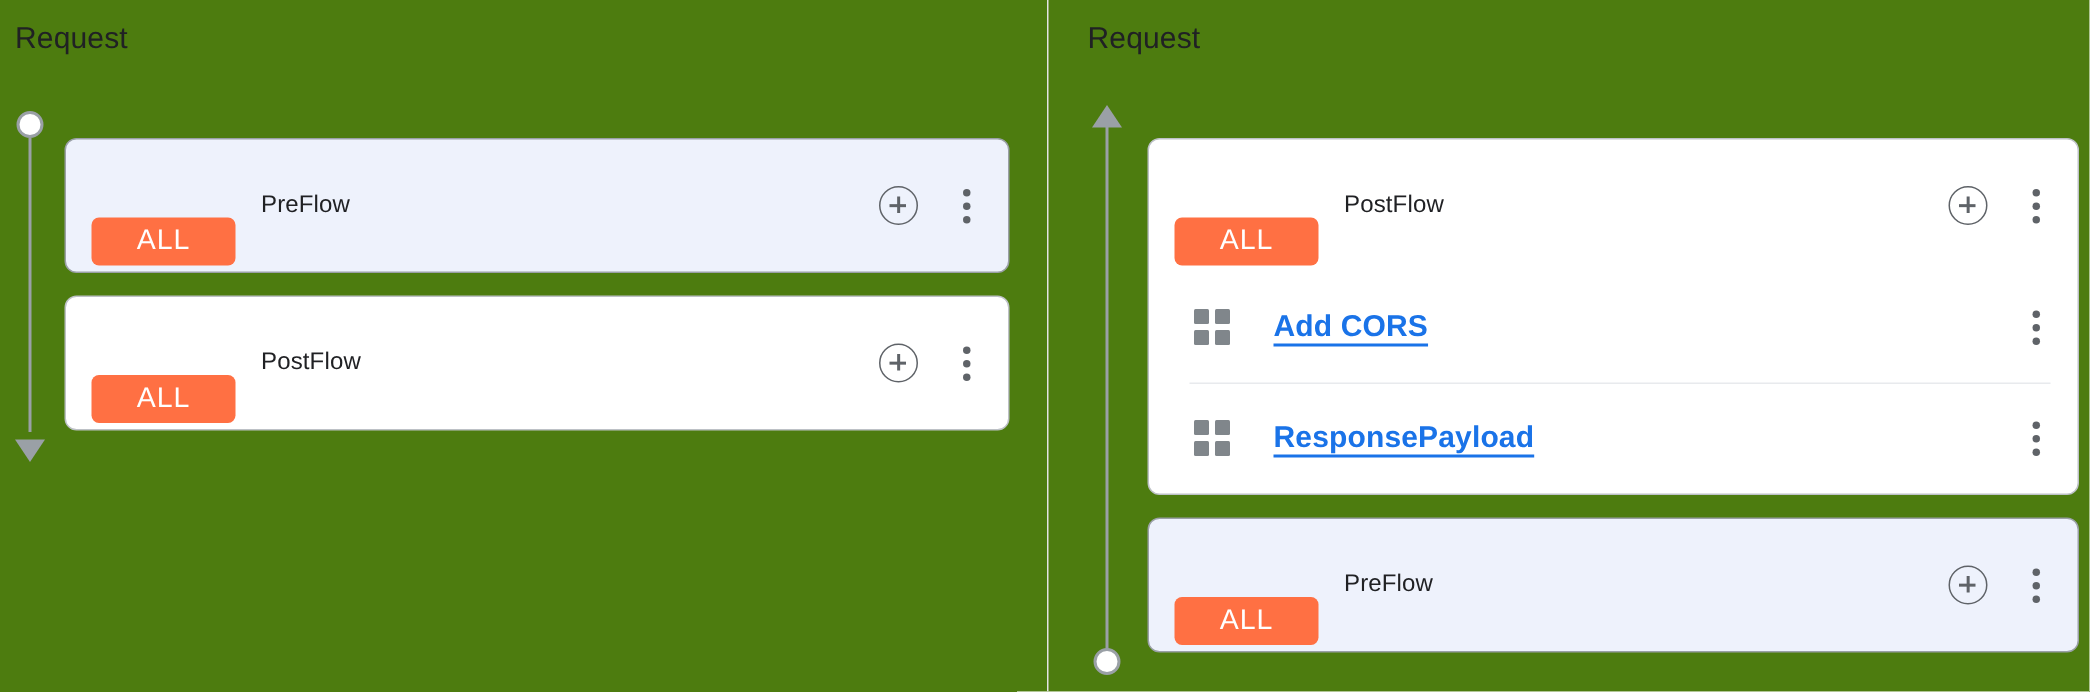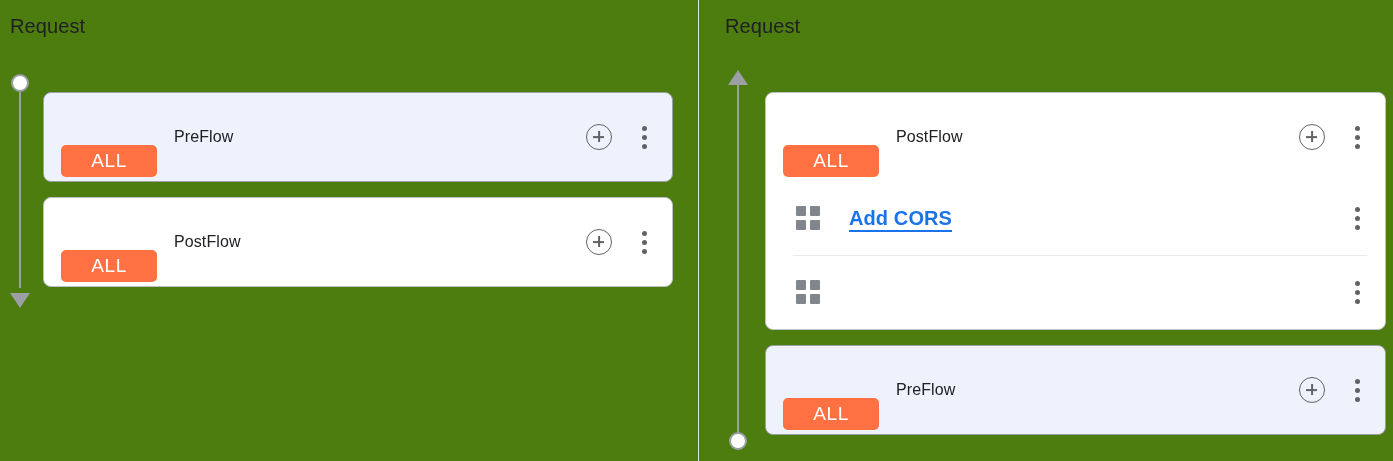"ResponsePayload" a.policy-link { html: none -> <a>ResponsePayload</a> }
